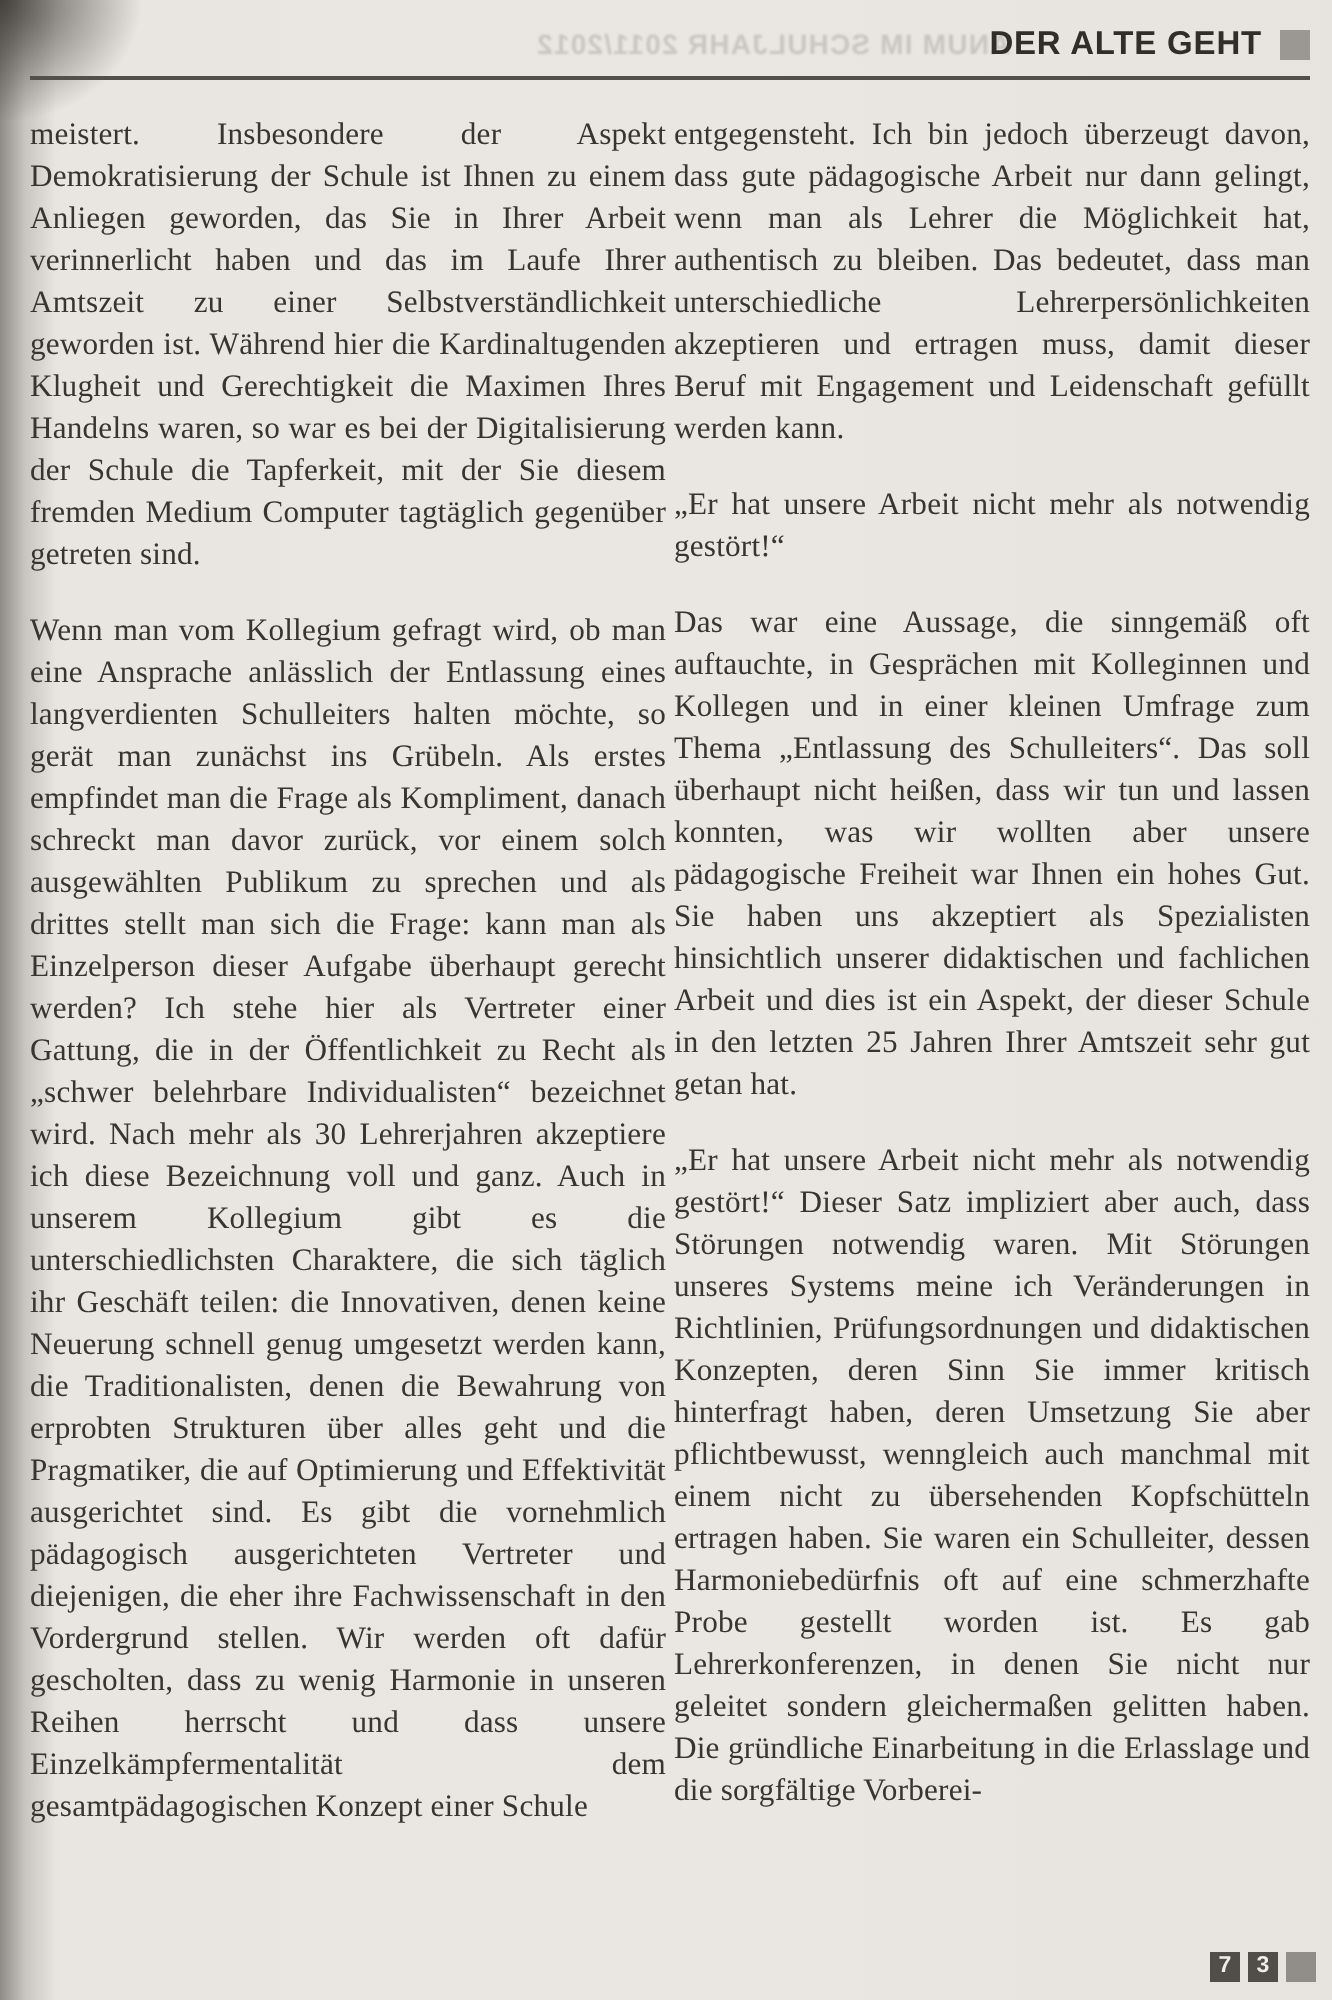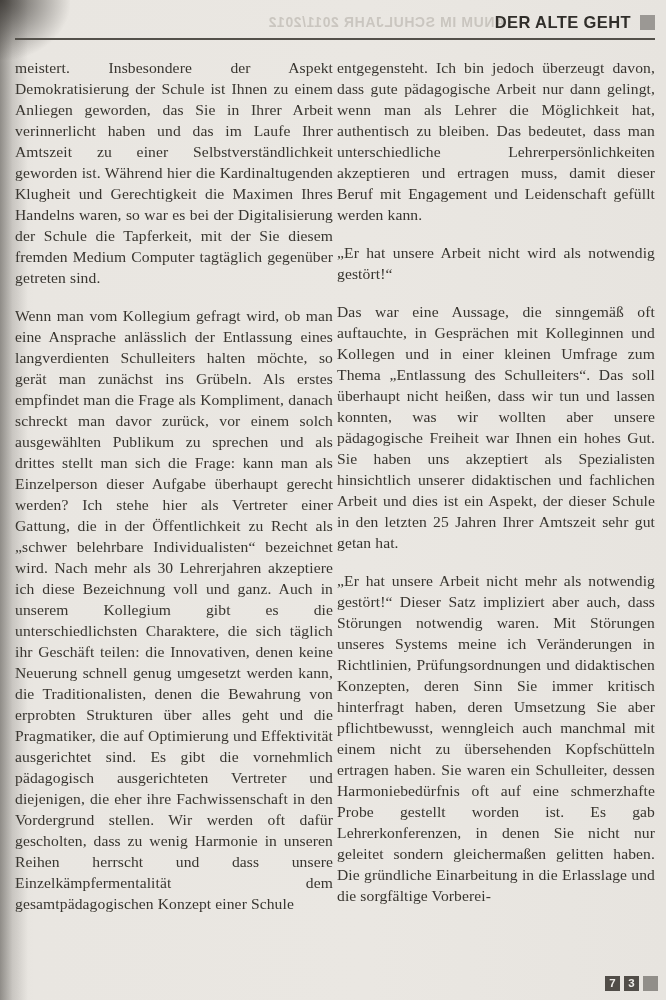"„Er hat unsere Arbeit nicht wird" p { text: wird -> mehr }
